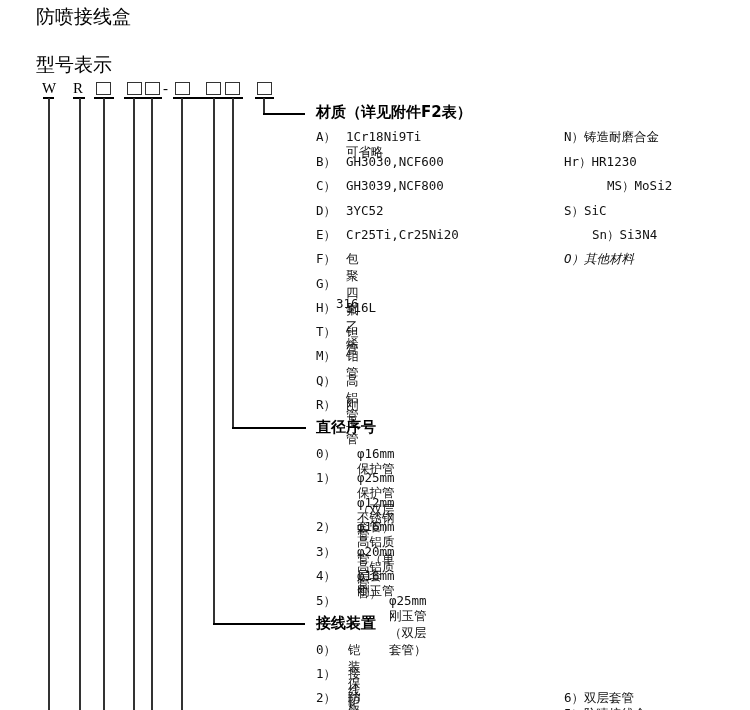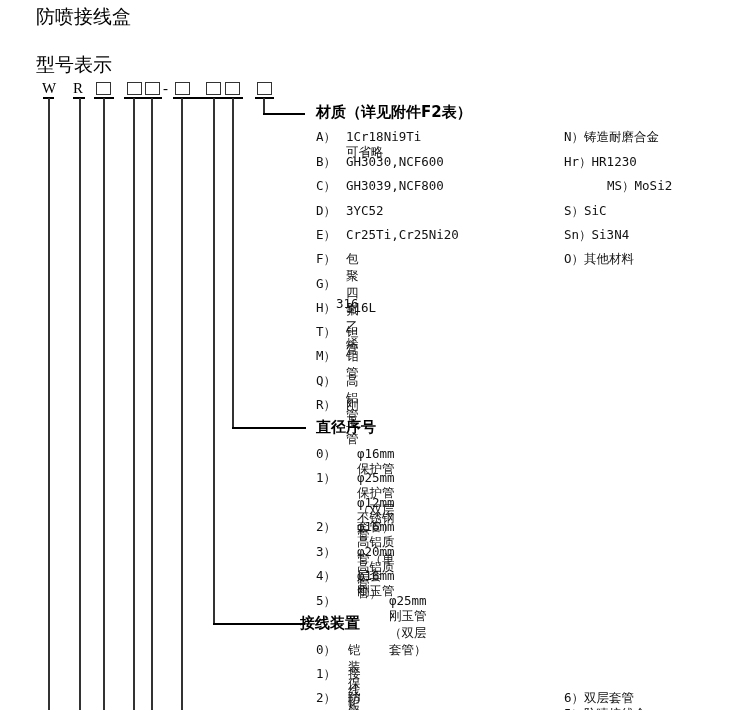"Sn）Si3N4" div.item { left: 564px -> 592px }
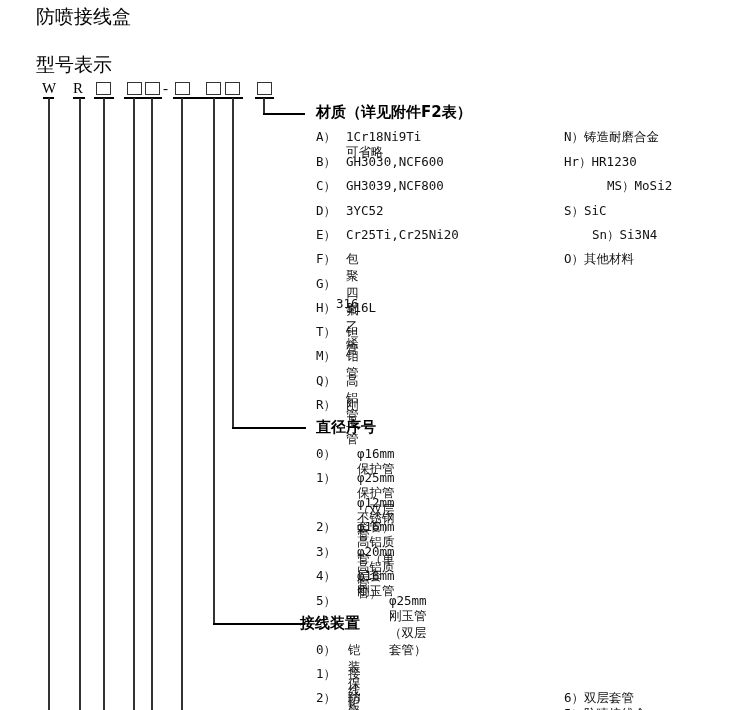"O）其他材料" div.item { font-style: none -> italic }
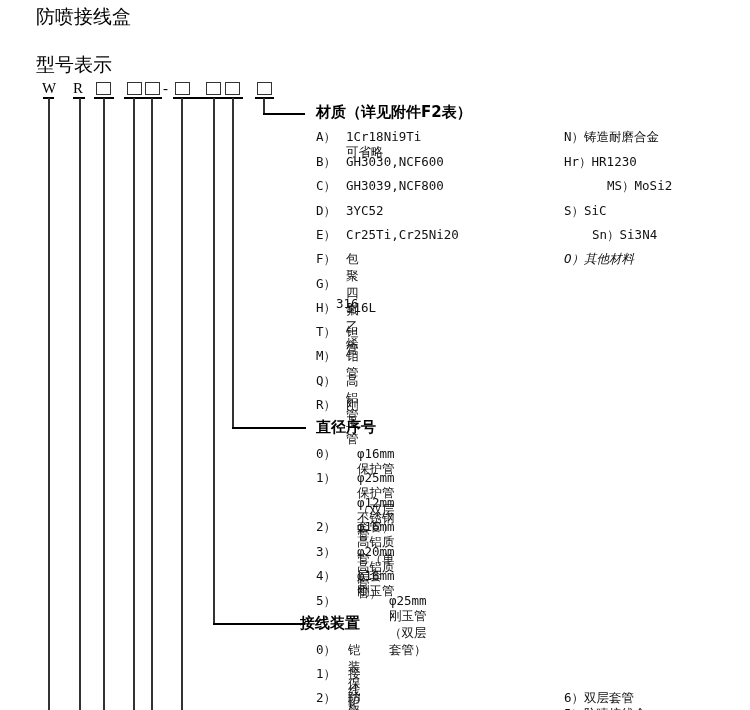"接线装置" div.section { left: 300px -> 316px }
